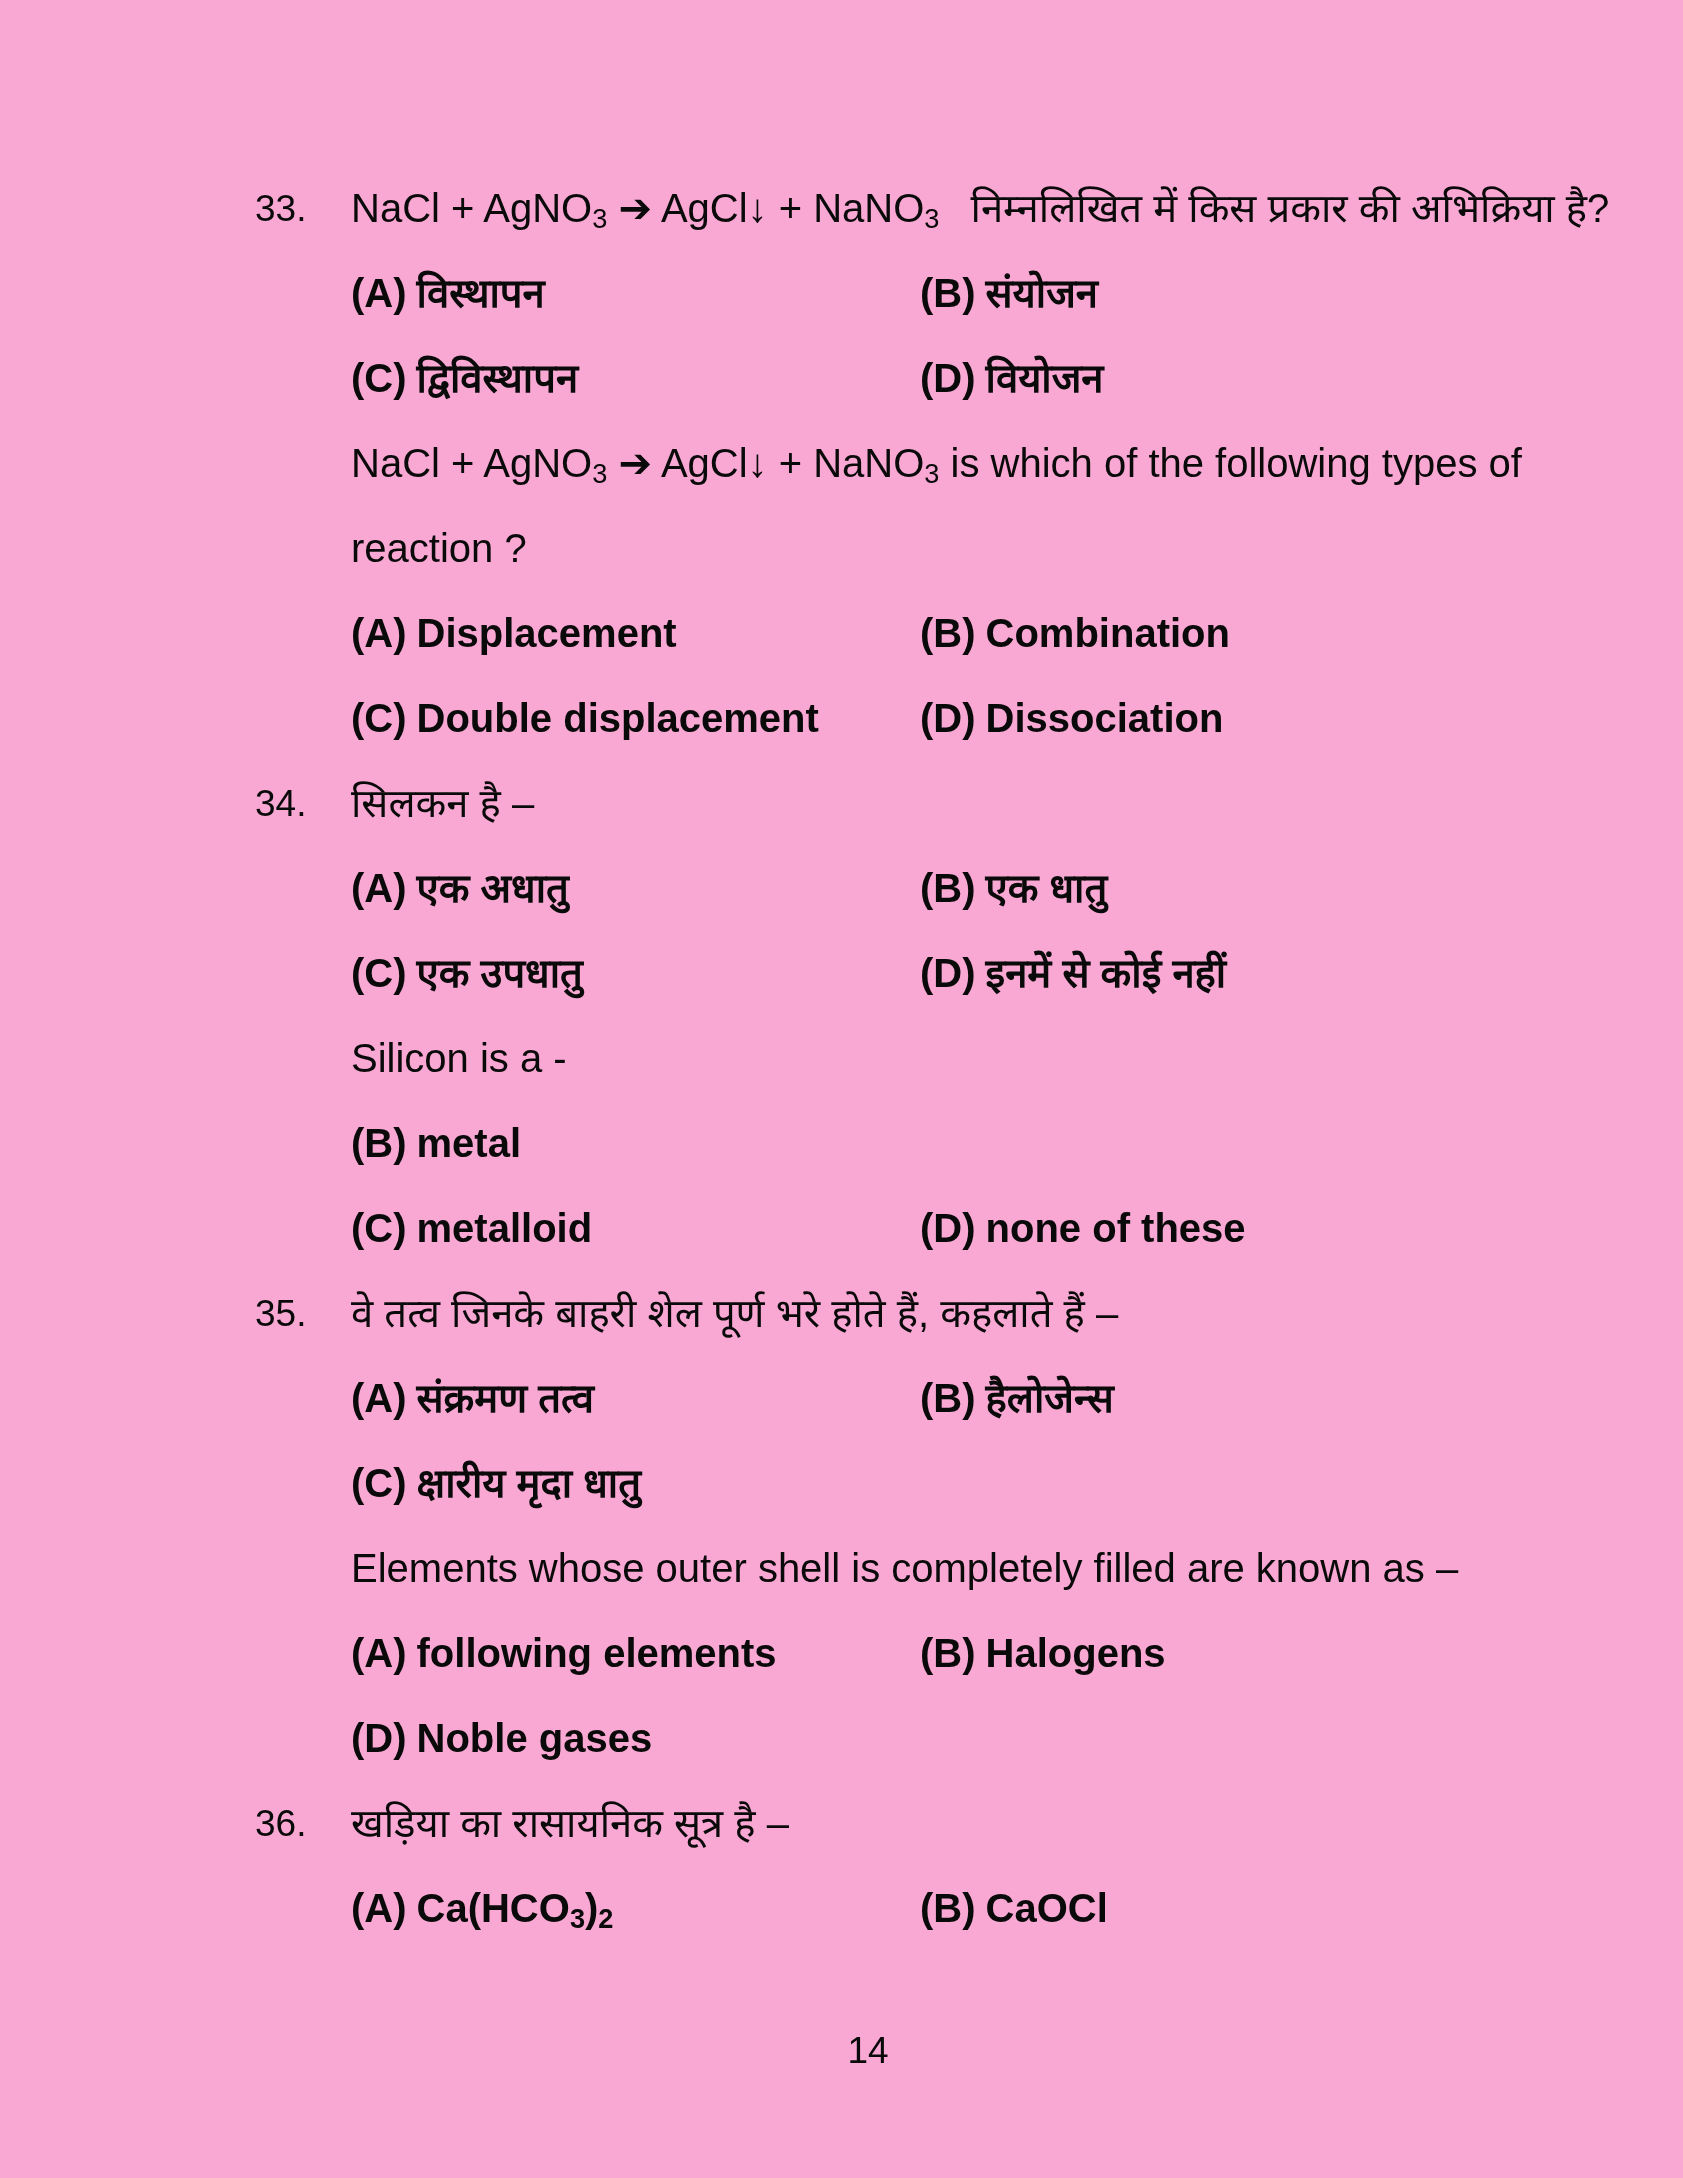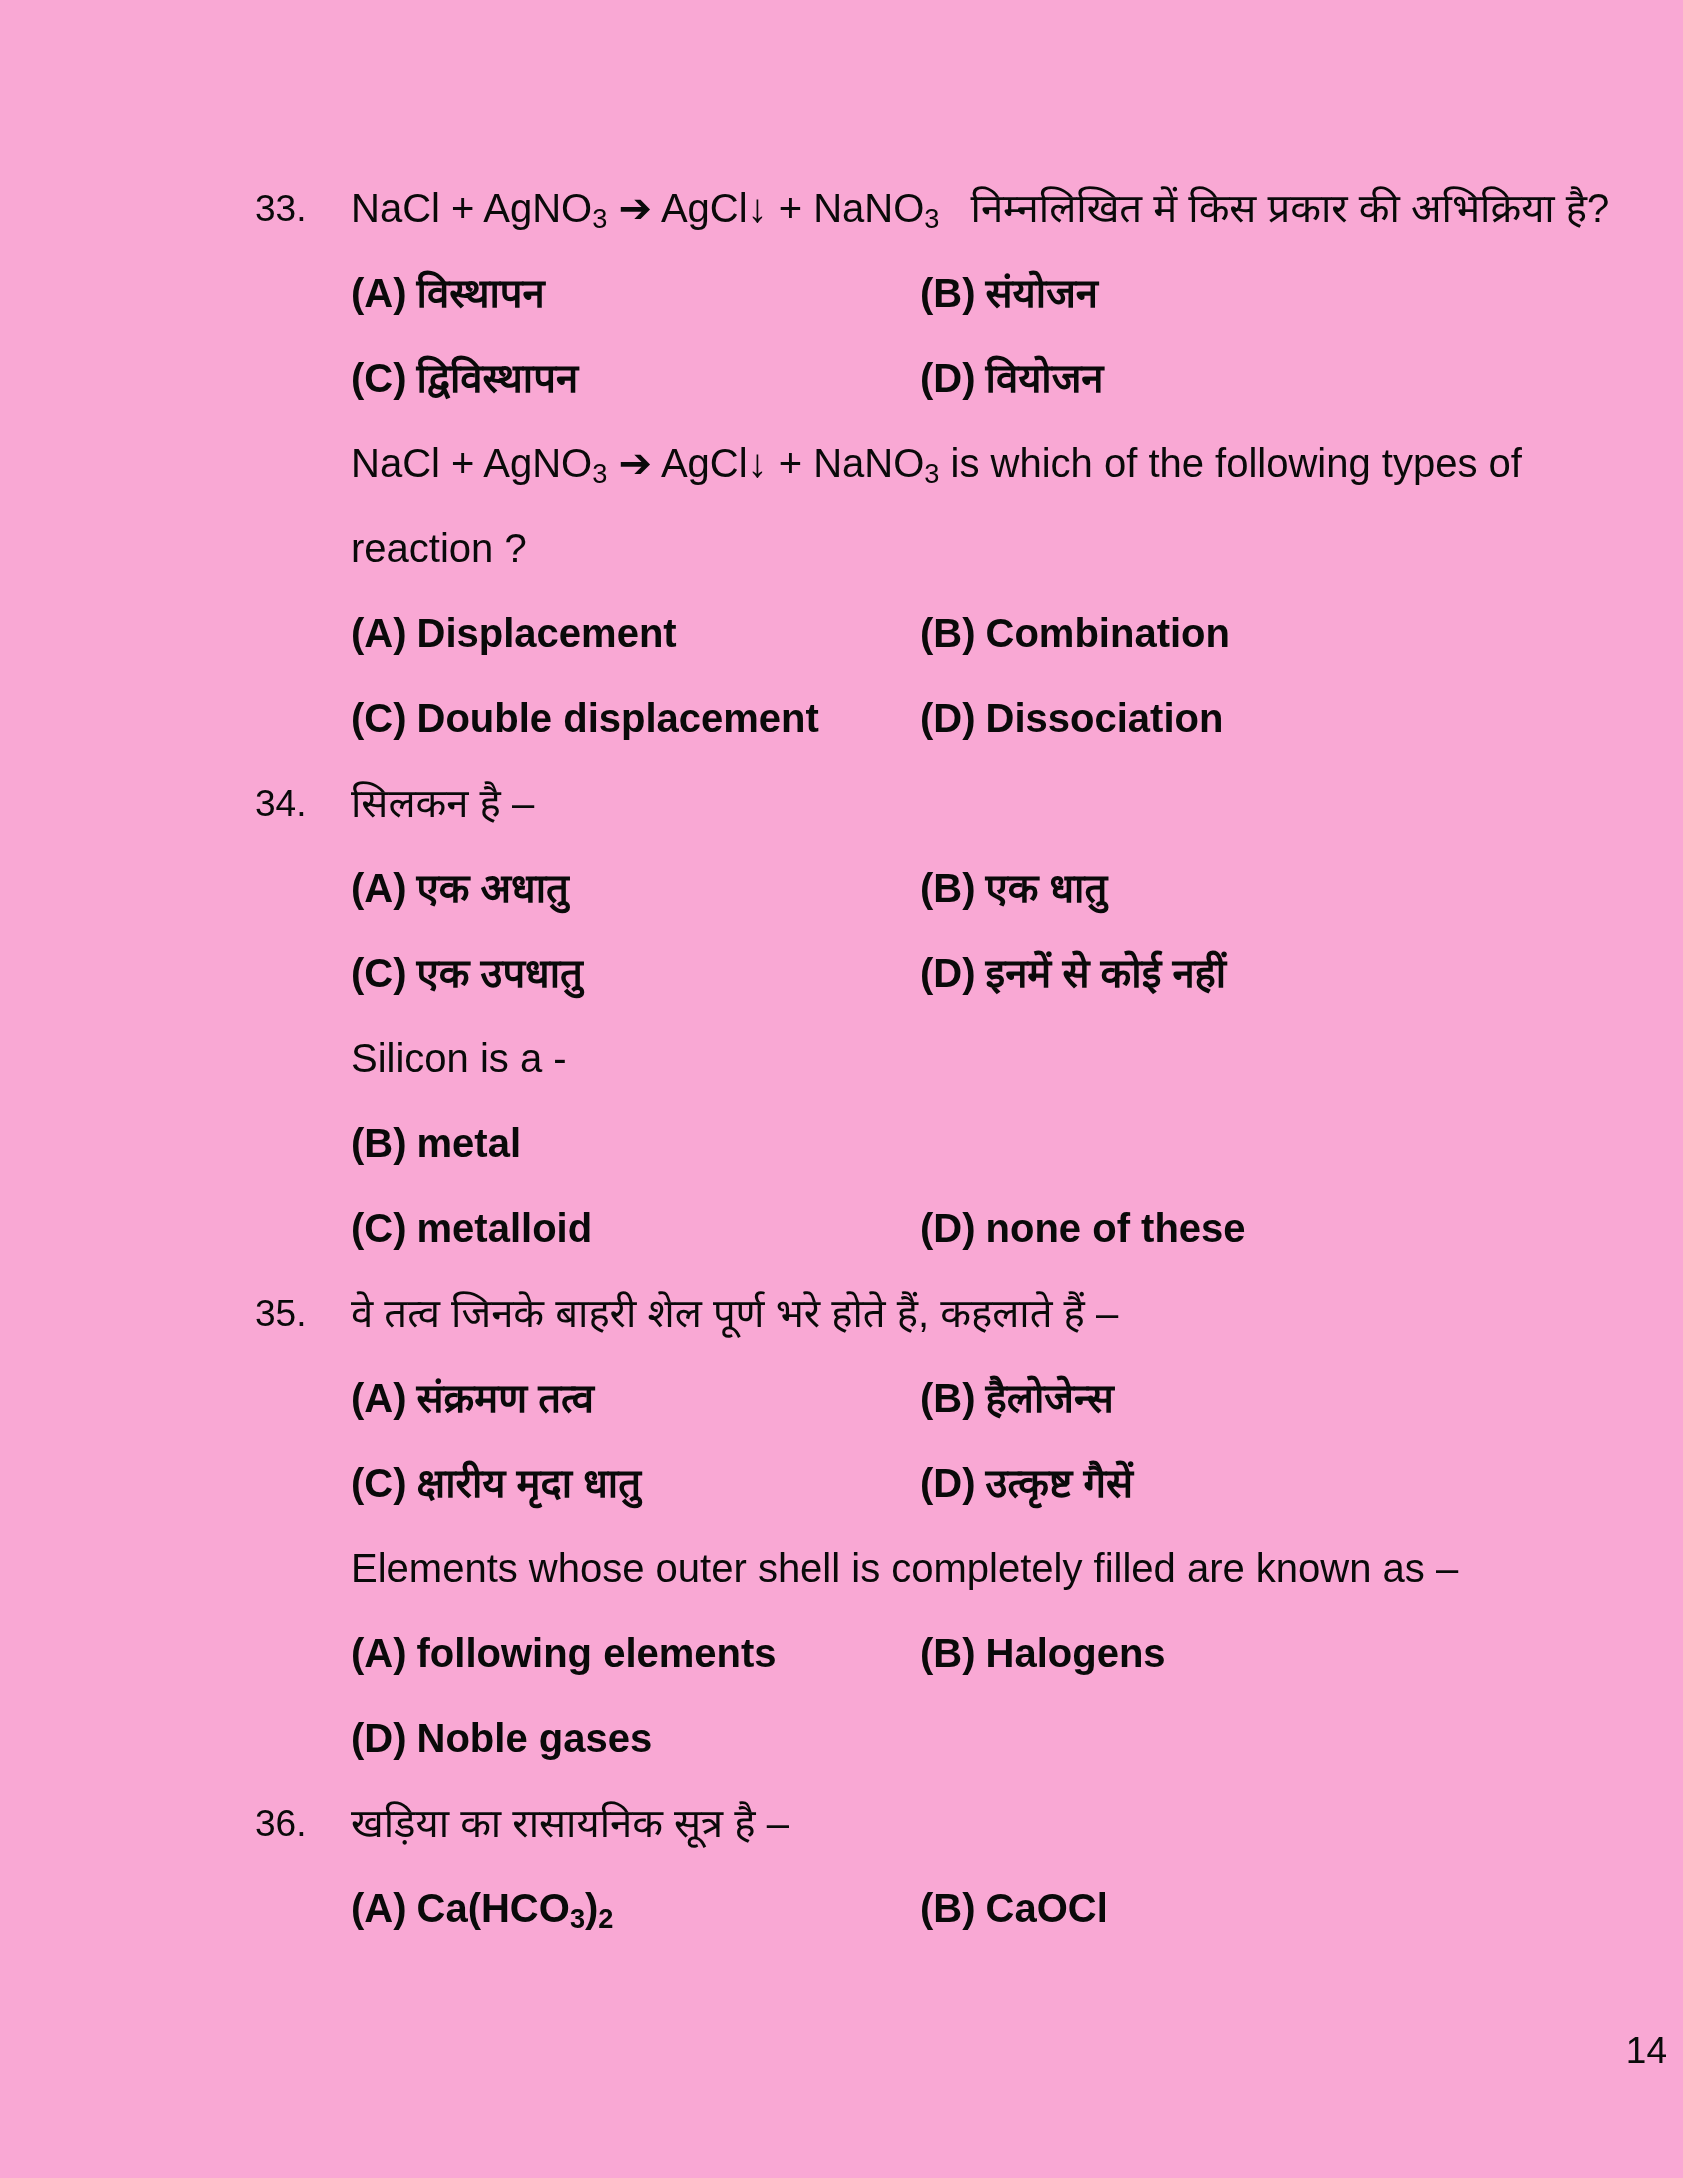"(D) उत्कृष्ट गैसें" div.opt { html: <div> <span>(D)</span><span>उत्कृष्ट गैसें</span> </div> -> none }
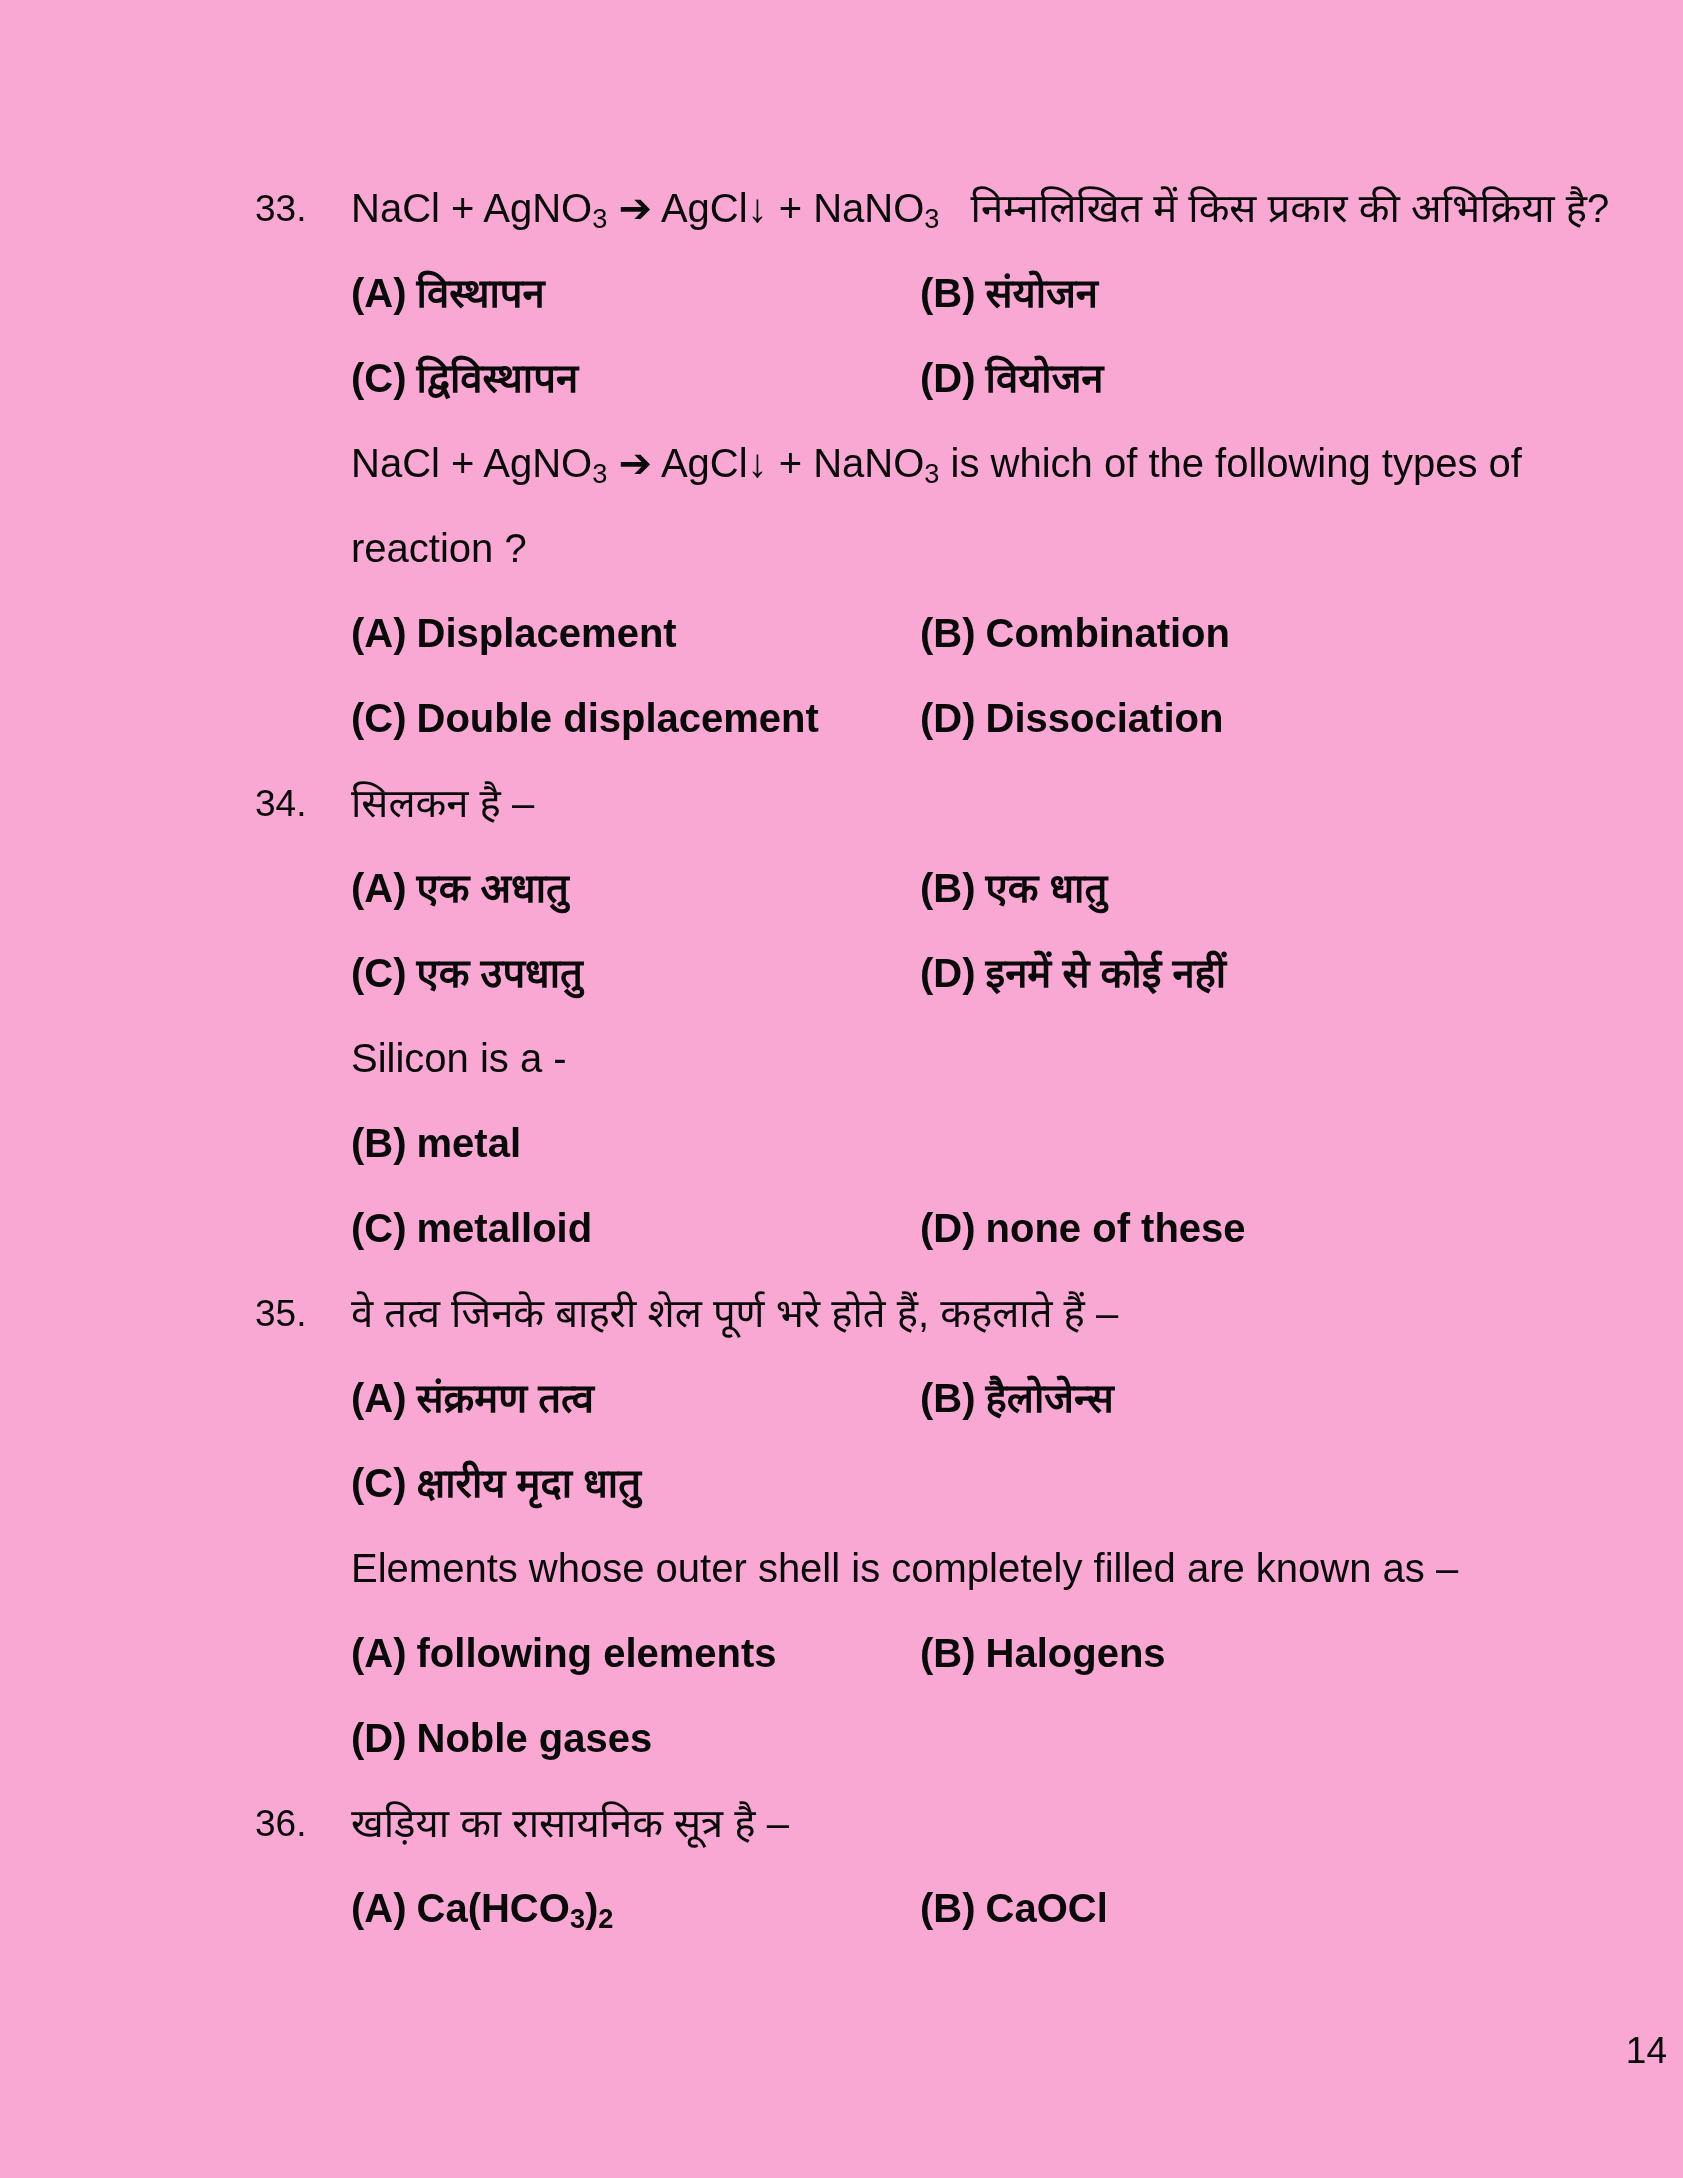"14" .page-num { right: 16px -> 4px; text-align: right -> center }
